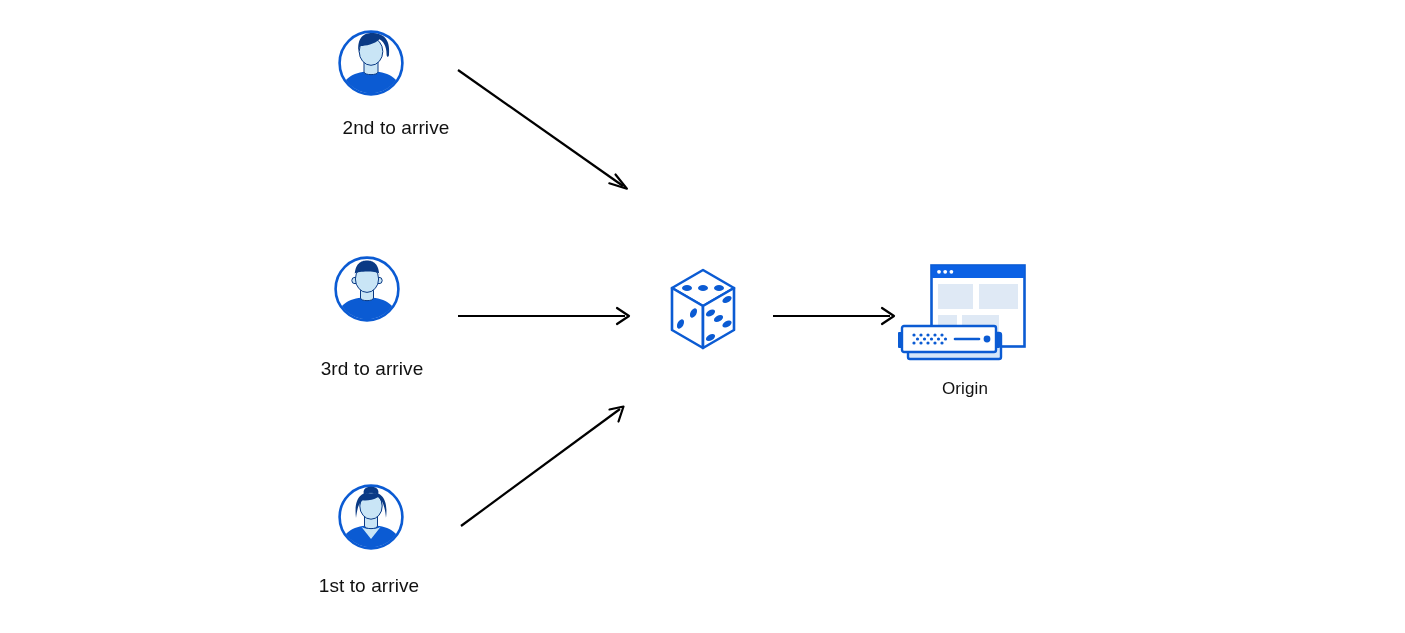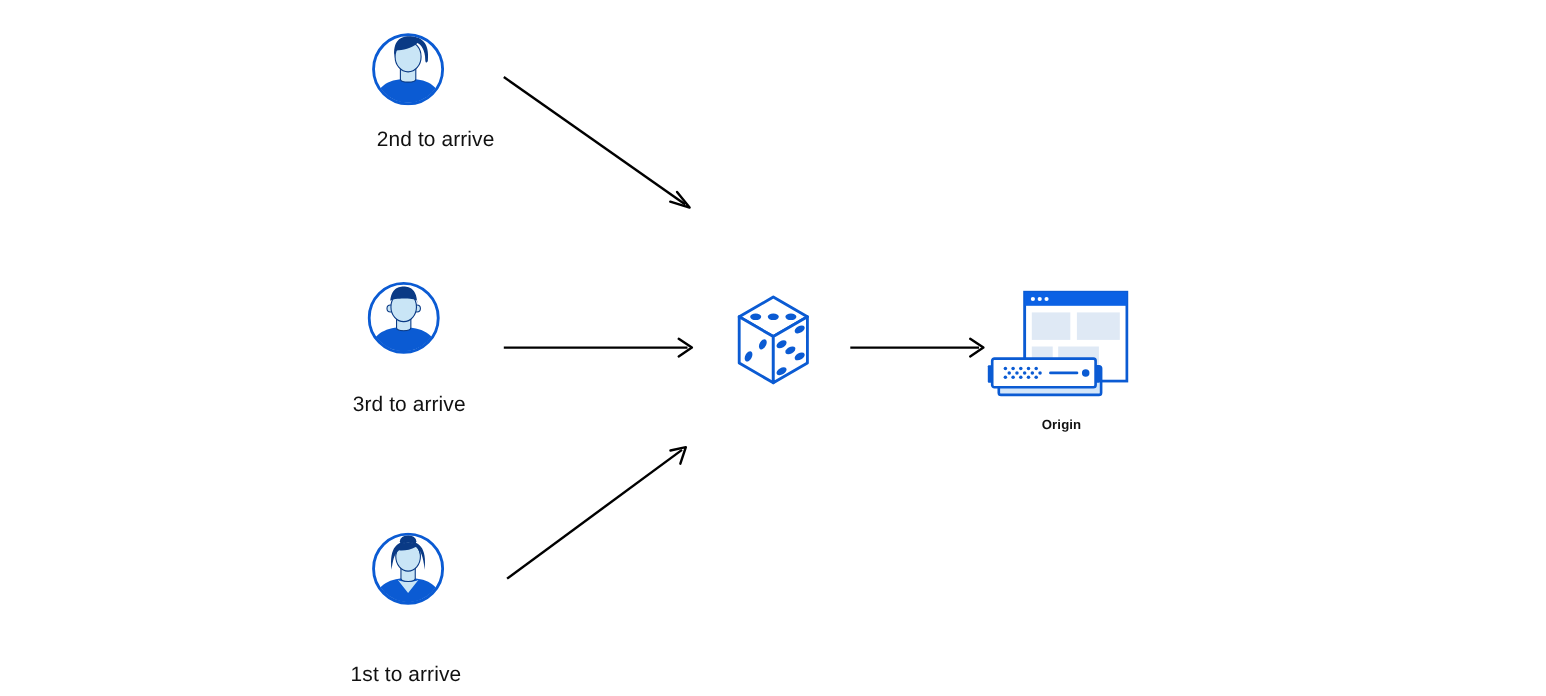"Origin" .origin-label { font-size: 12px -> 17px; font-weight: bold -> none }
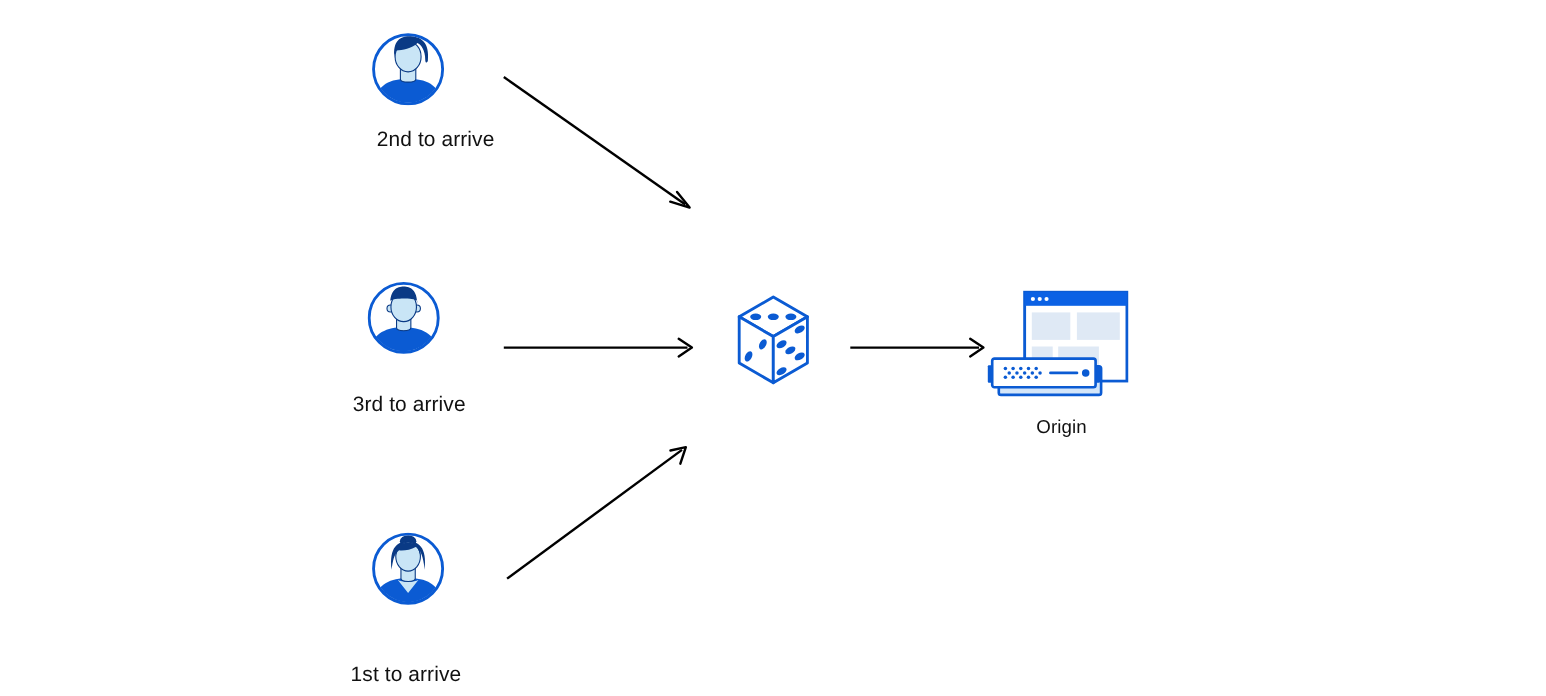"1st to arrive" div.node { top: 603px -> 575px }
